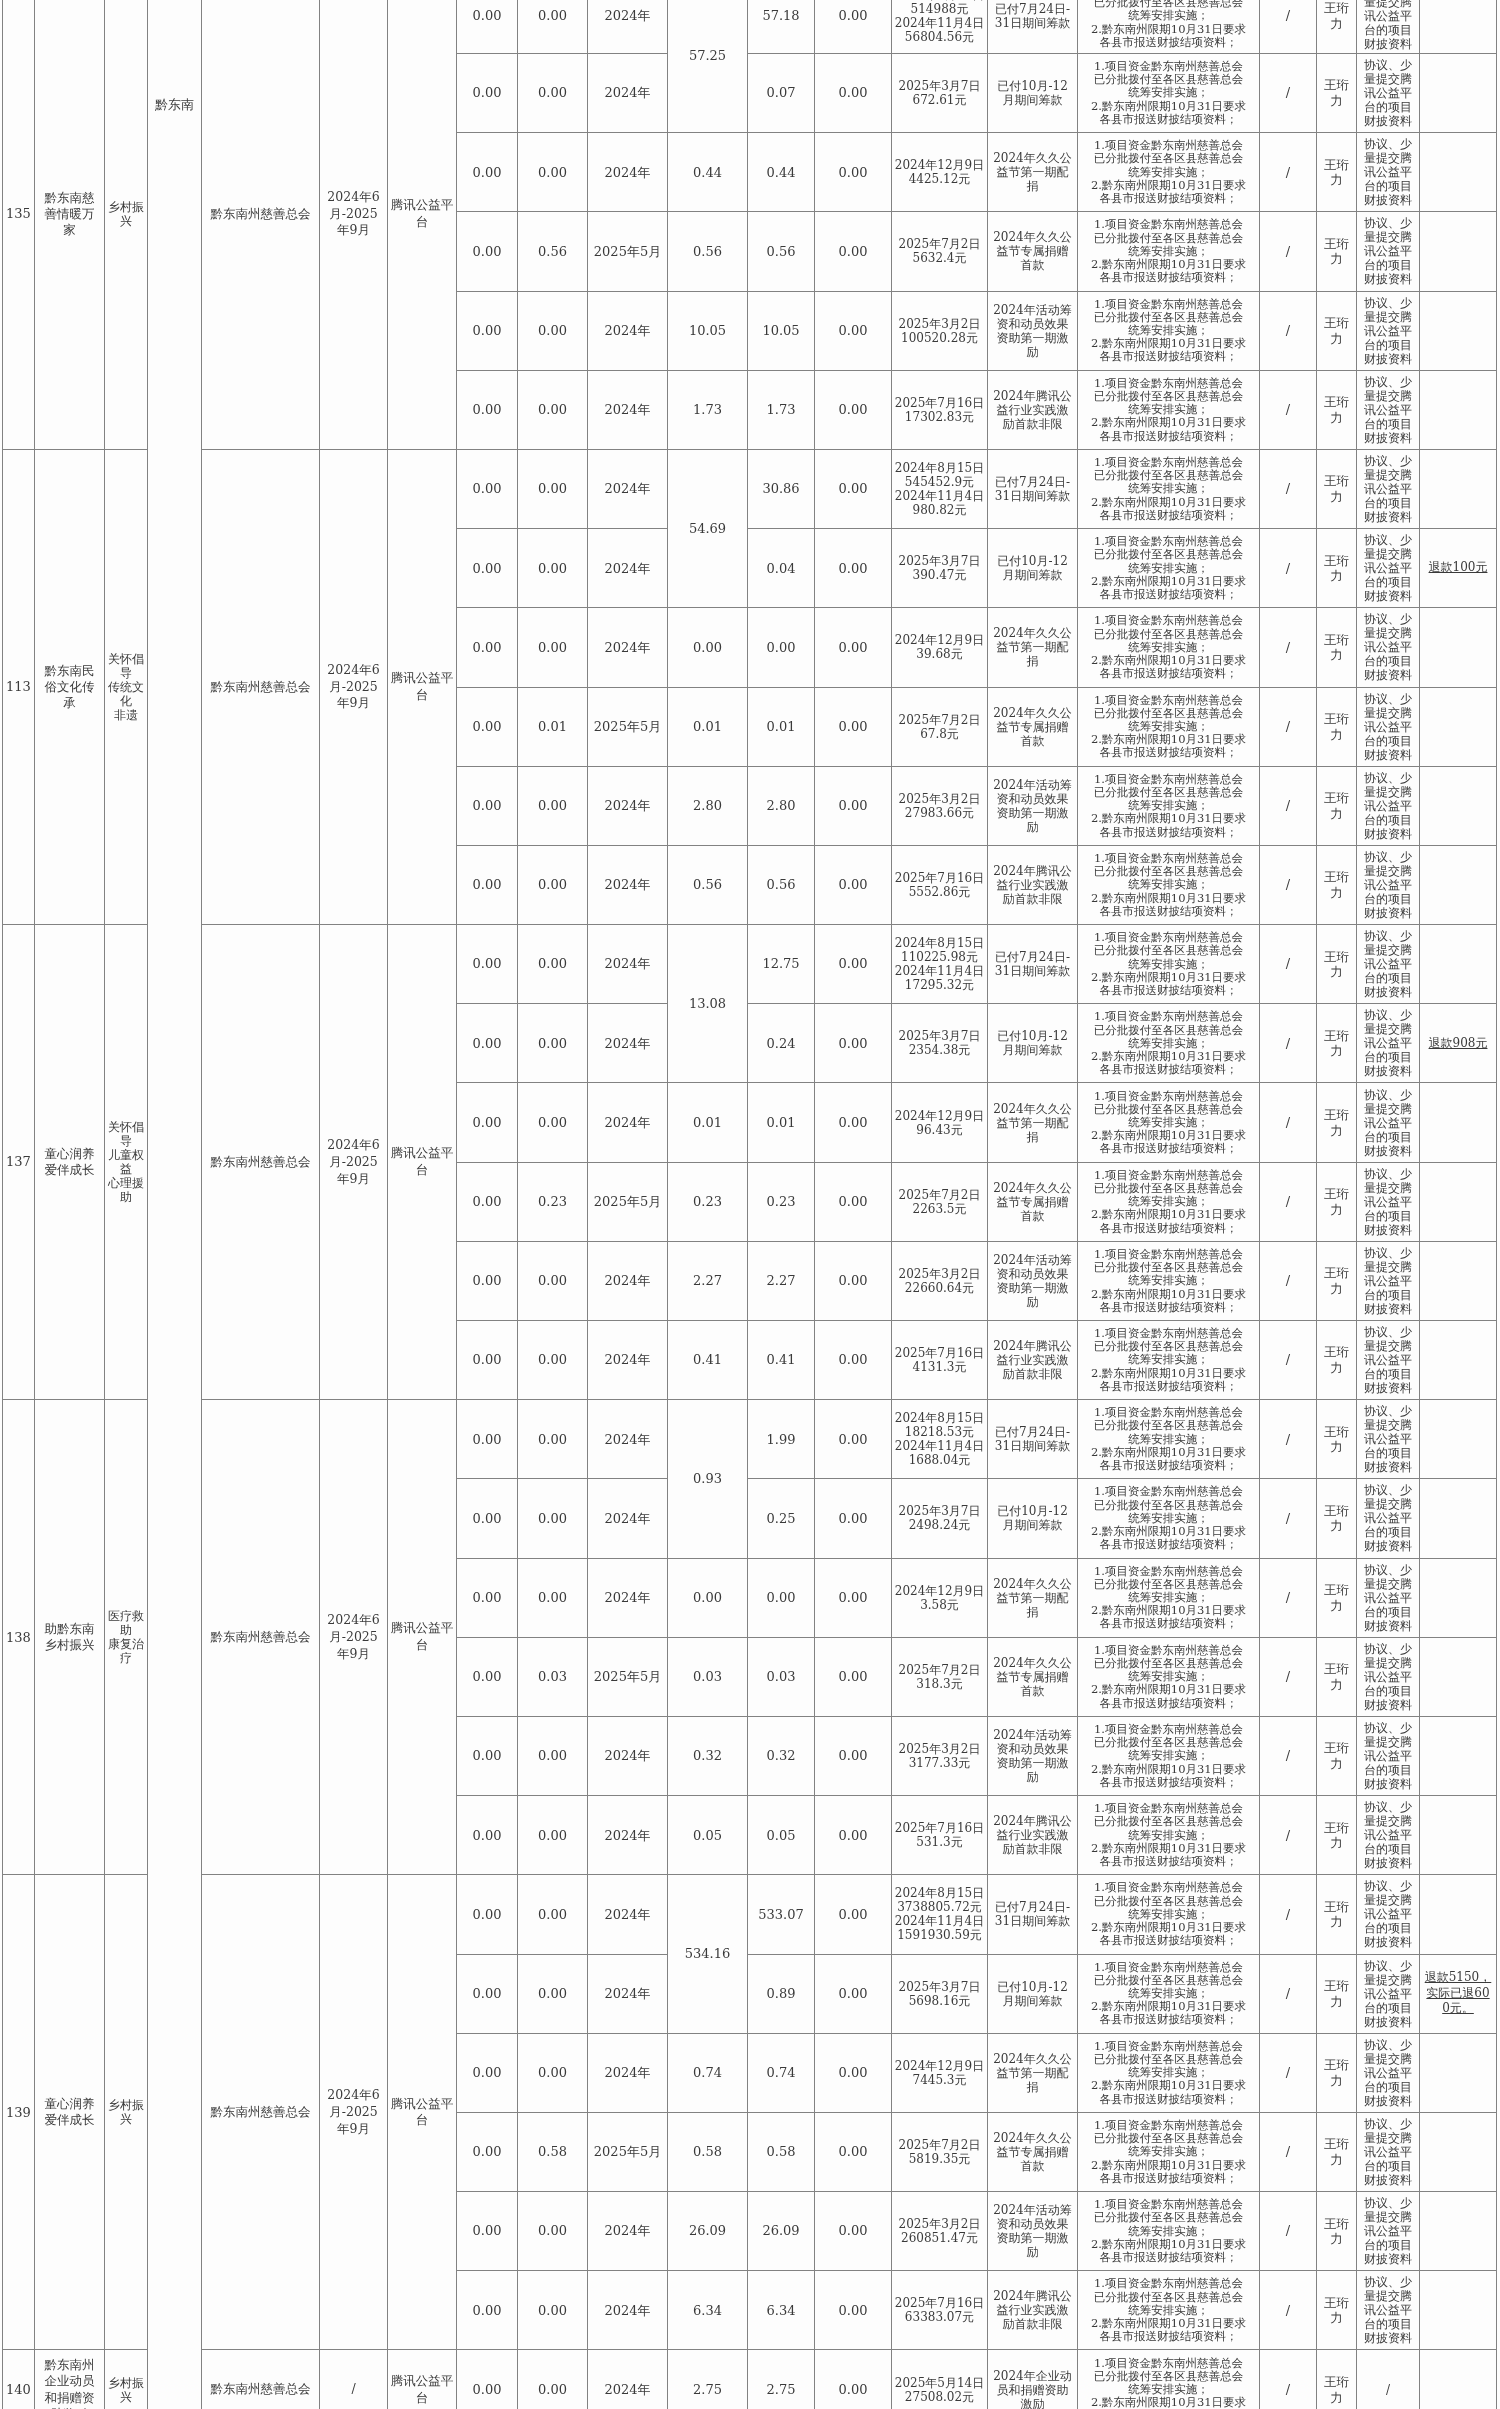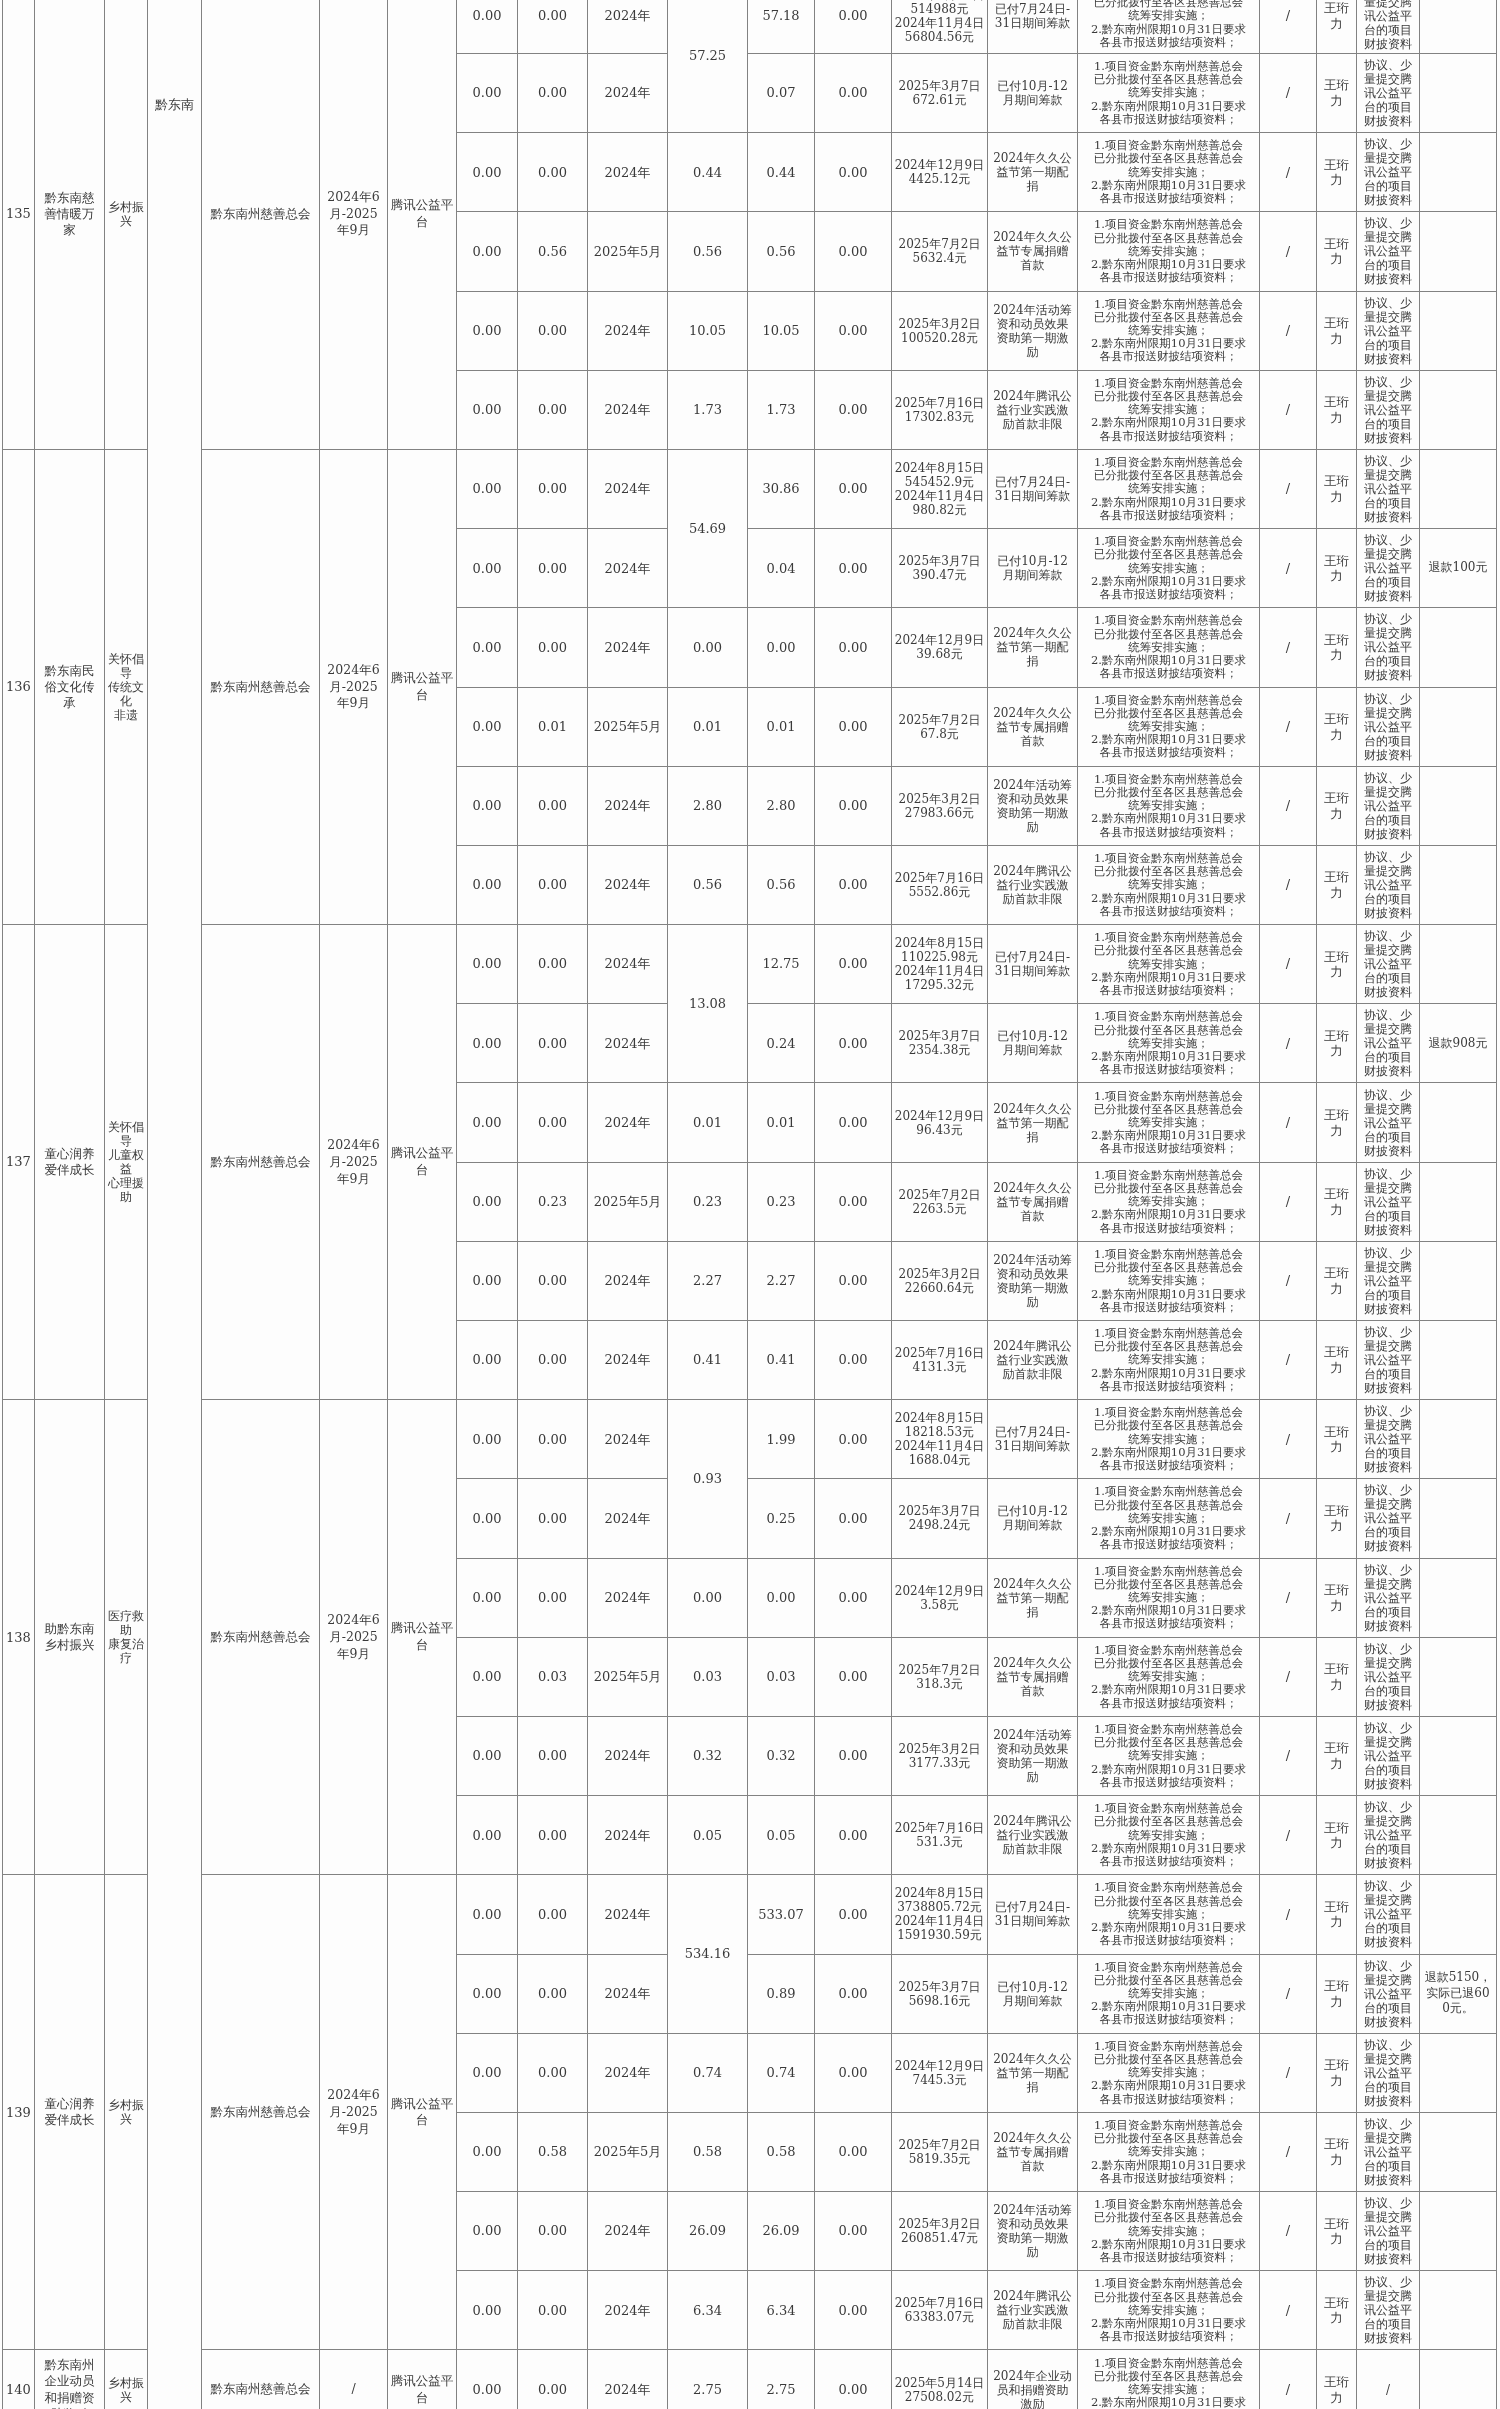"退款100元" td.c-remark { text-decoration: none -> underline }
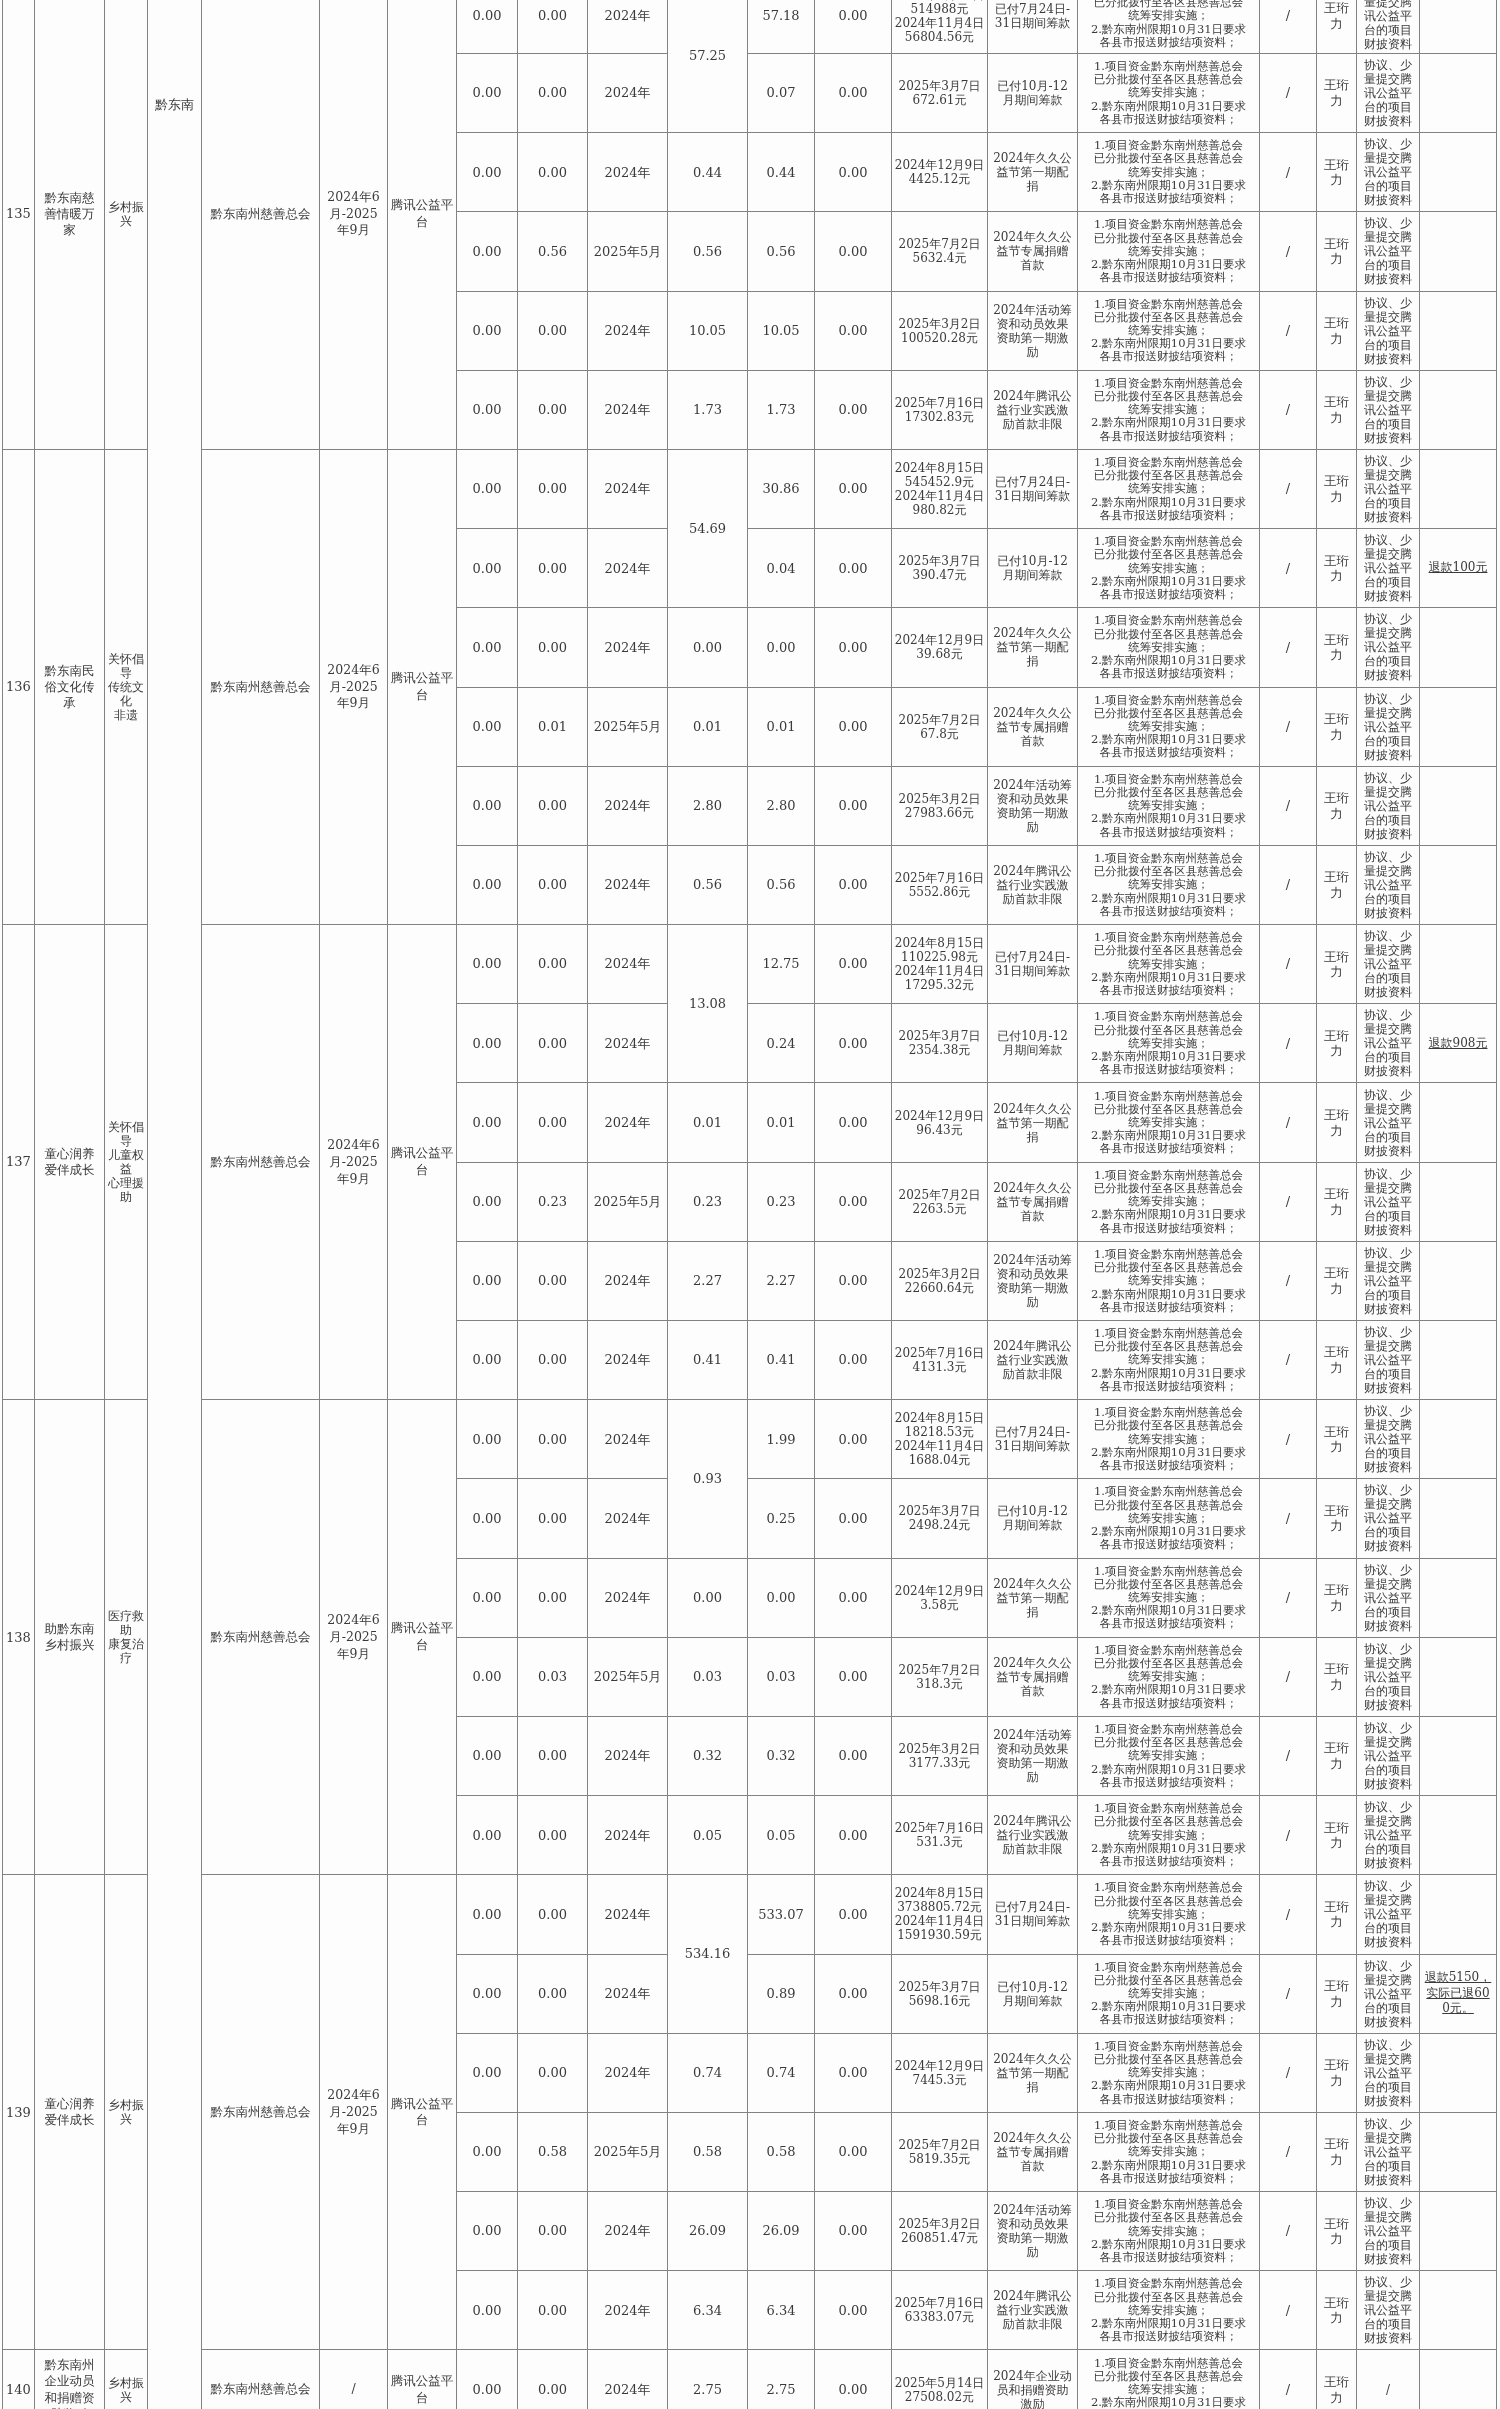"136" td.c-id { text: 136 -> 113 }
